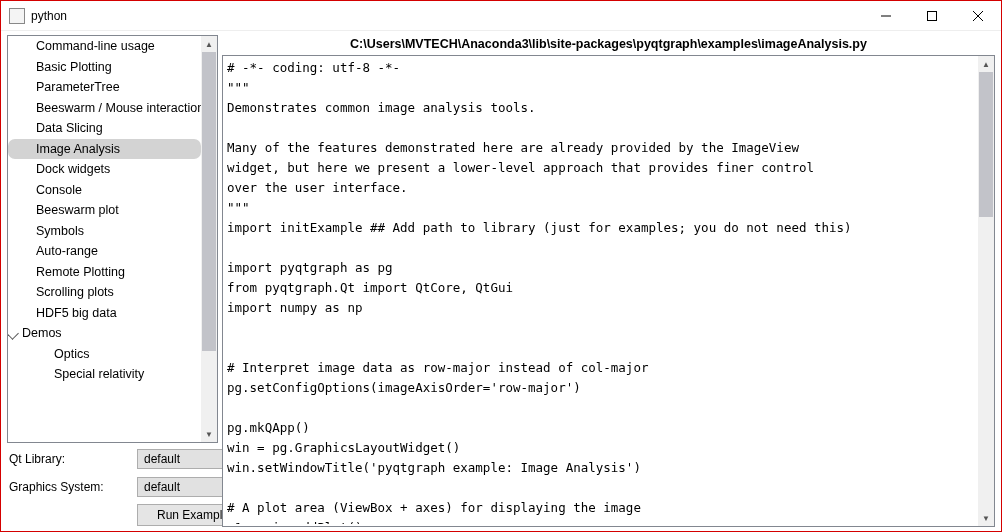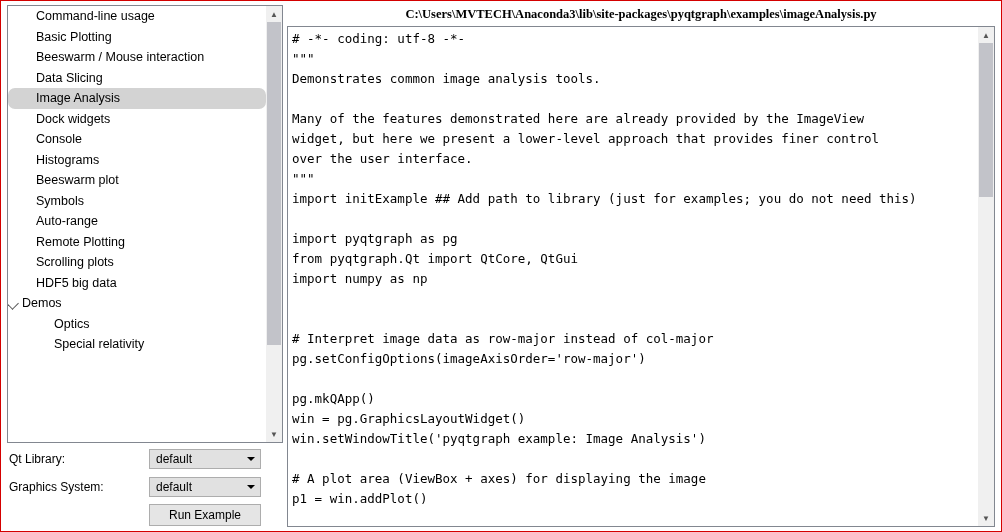"python" div.titlebar { html: none -> <div> <div></div> <div>python</div> <div> <div> <svg> <line></line> </svg> </div> <div> <svg> <rect></rect> </svg> </div> <div> <svg> <line></line> <line></line> </svg> </div> </div> </div> }
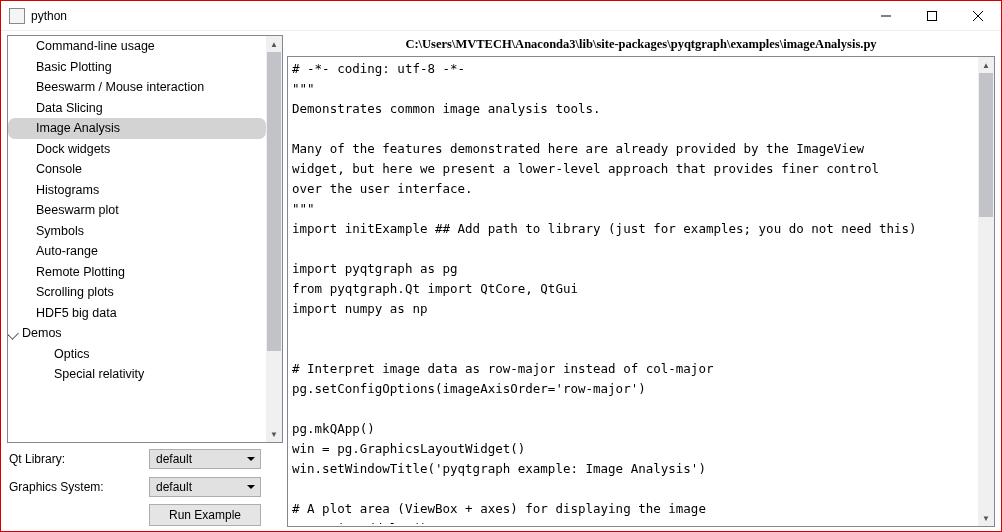"Command-line usage" .left-pane { width: 282px -> 217px }
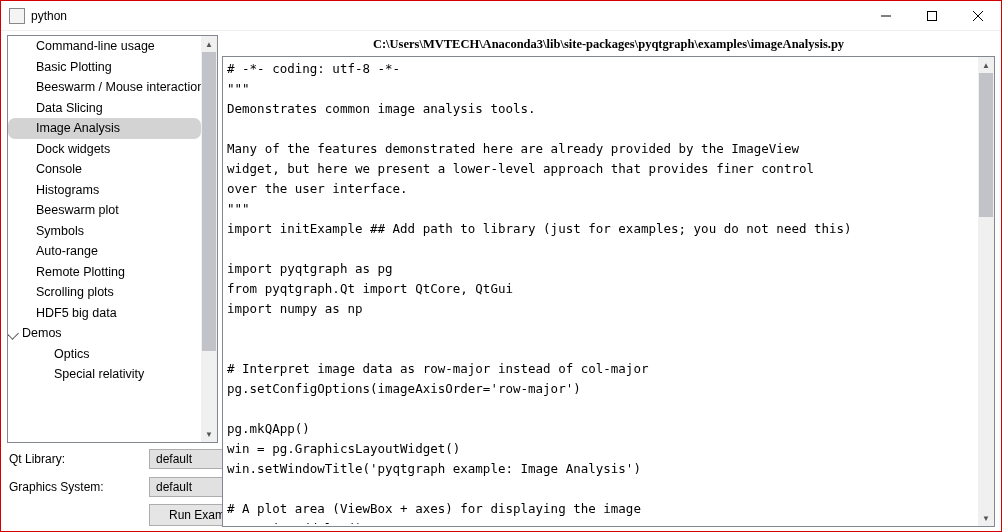"C:\Users\MVTECH\Anaconda3\lib\site-packa" .path-label { font-family: Liberation Serif, serif -> Liberation Sans, sans-serif }
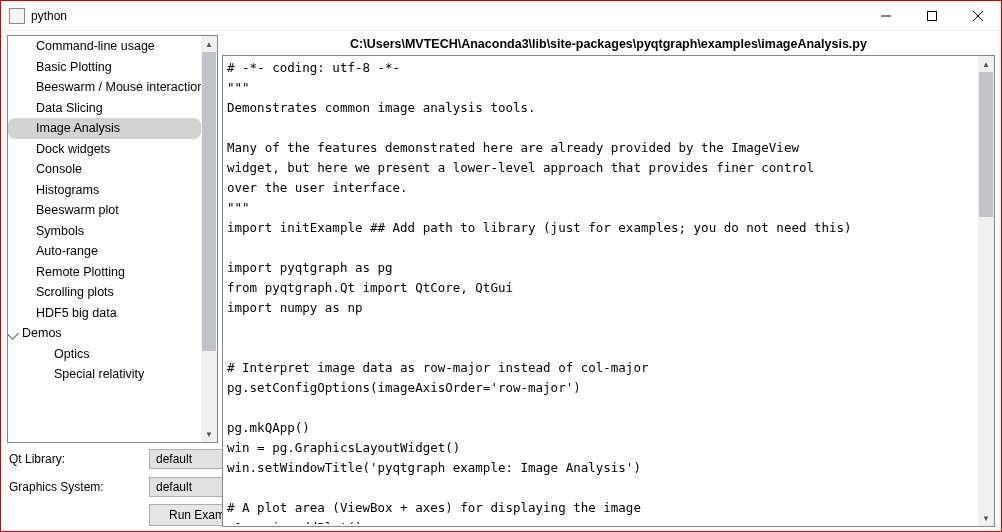"ParameterTree" div.tree-item { html: none -> <div>ParameterTree</div> }
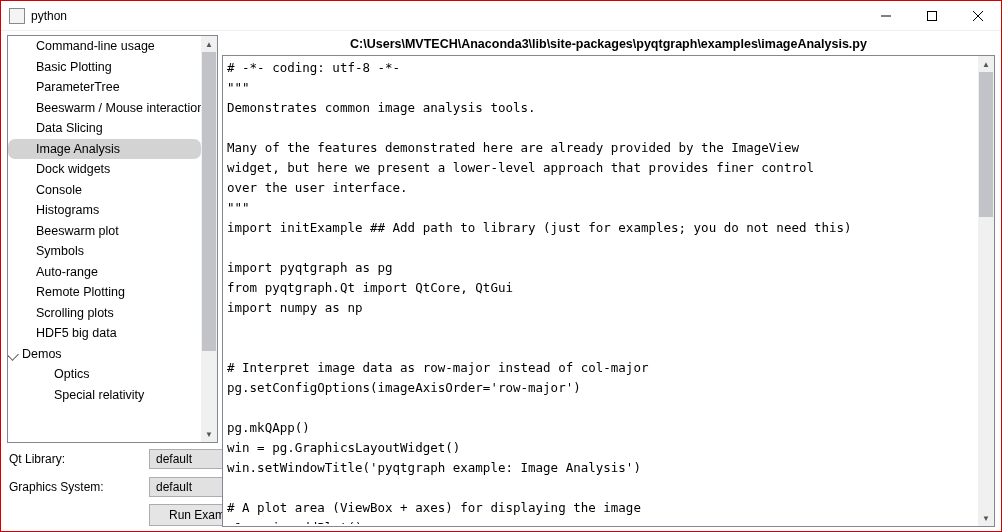"Histograms" div.tree-item { html: <div>Histograms</div> -> none }
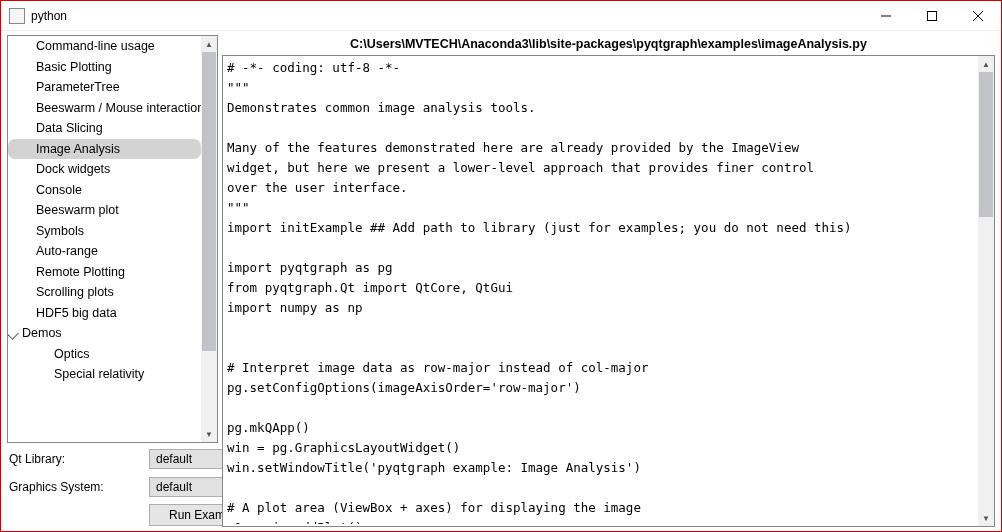"Qt Library:" .controls { gap: 4px 12px -> 4px 0 }
